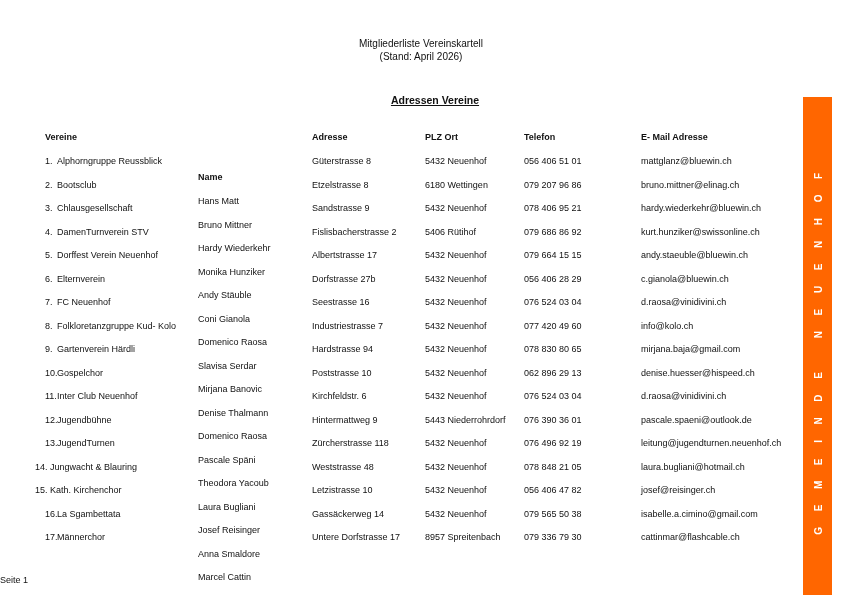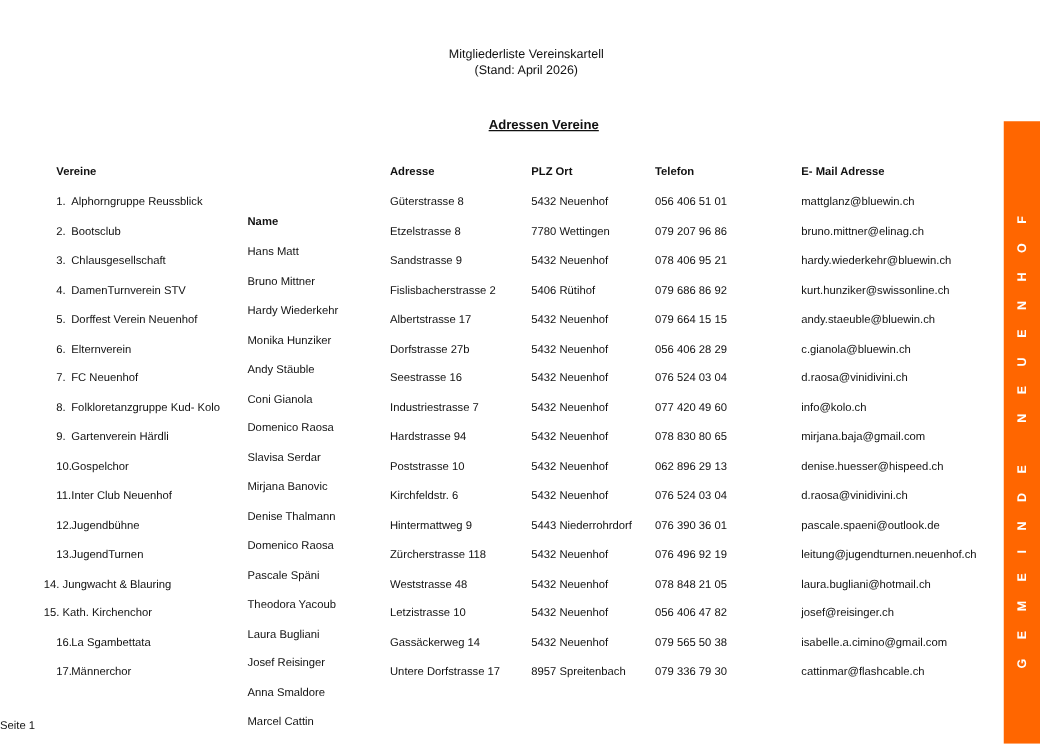"7780 Wettingen" span.cell { text: 7780 -> 6180 }
